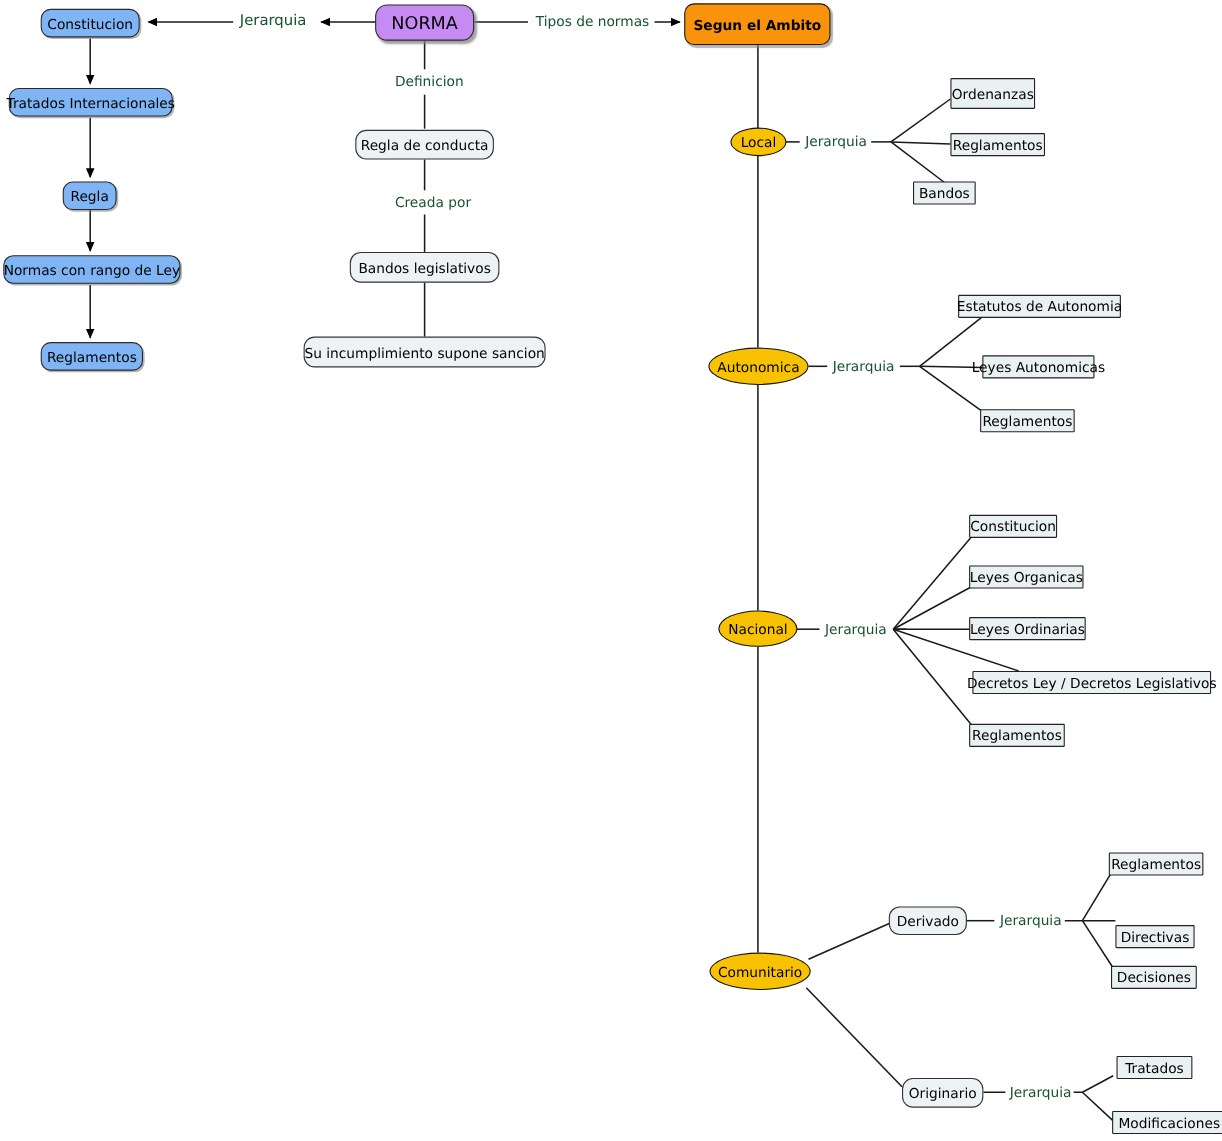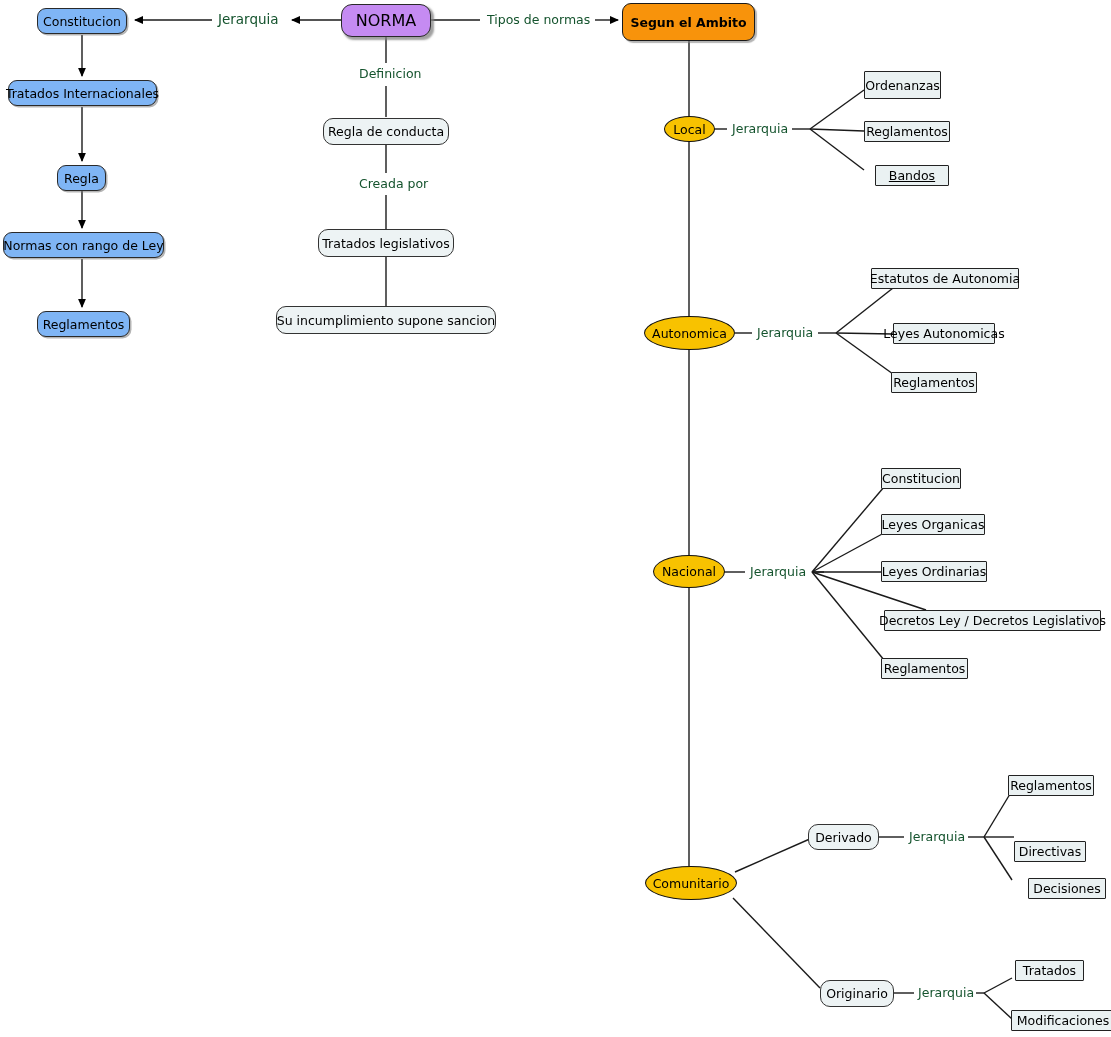"Bandos" div.node { left: 875px -> 830px; text-decoration: underline -> none; width: 74px -> 57px }
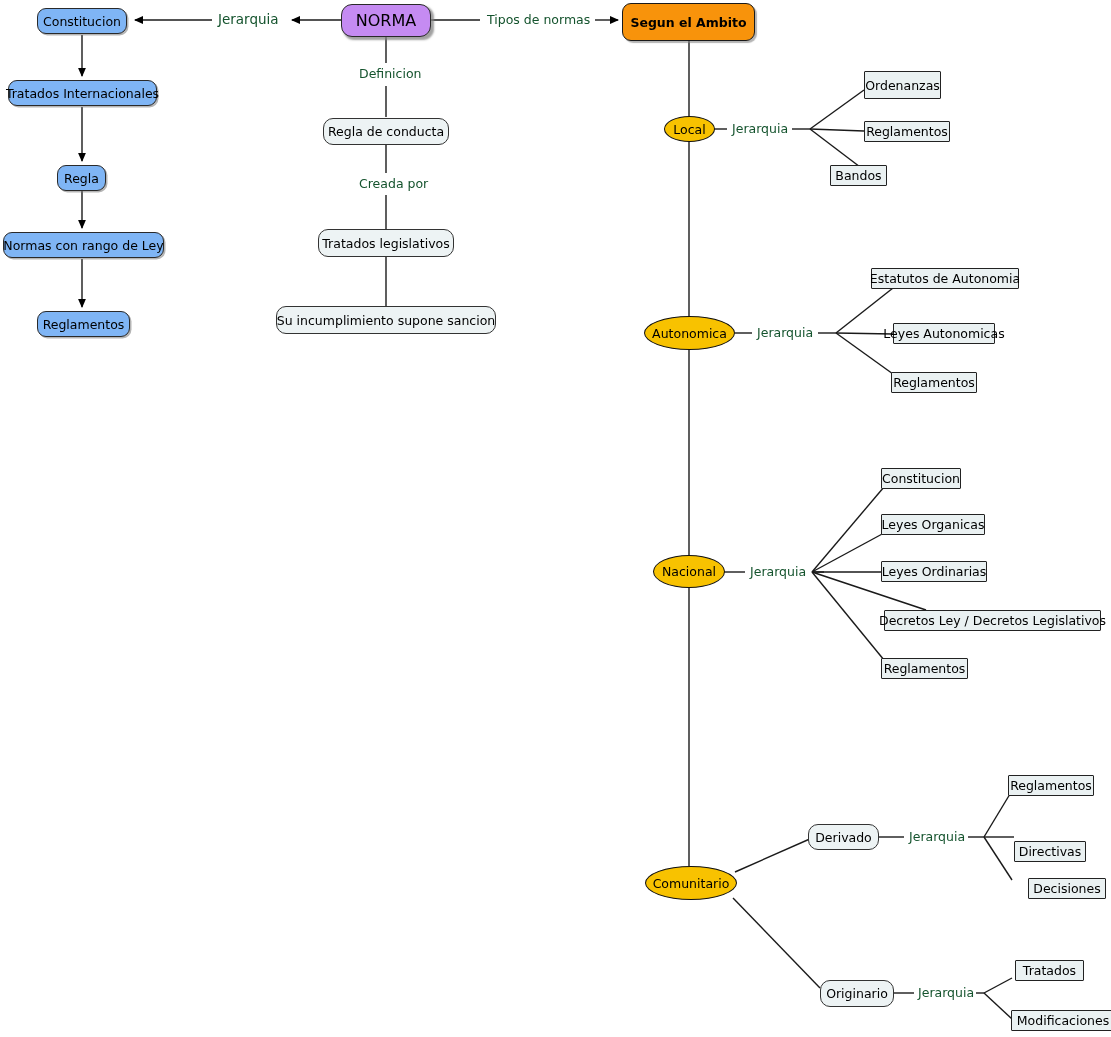"Tratados legislativos" div.node { text: Tratados -> Bandos }
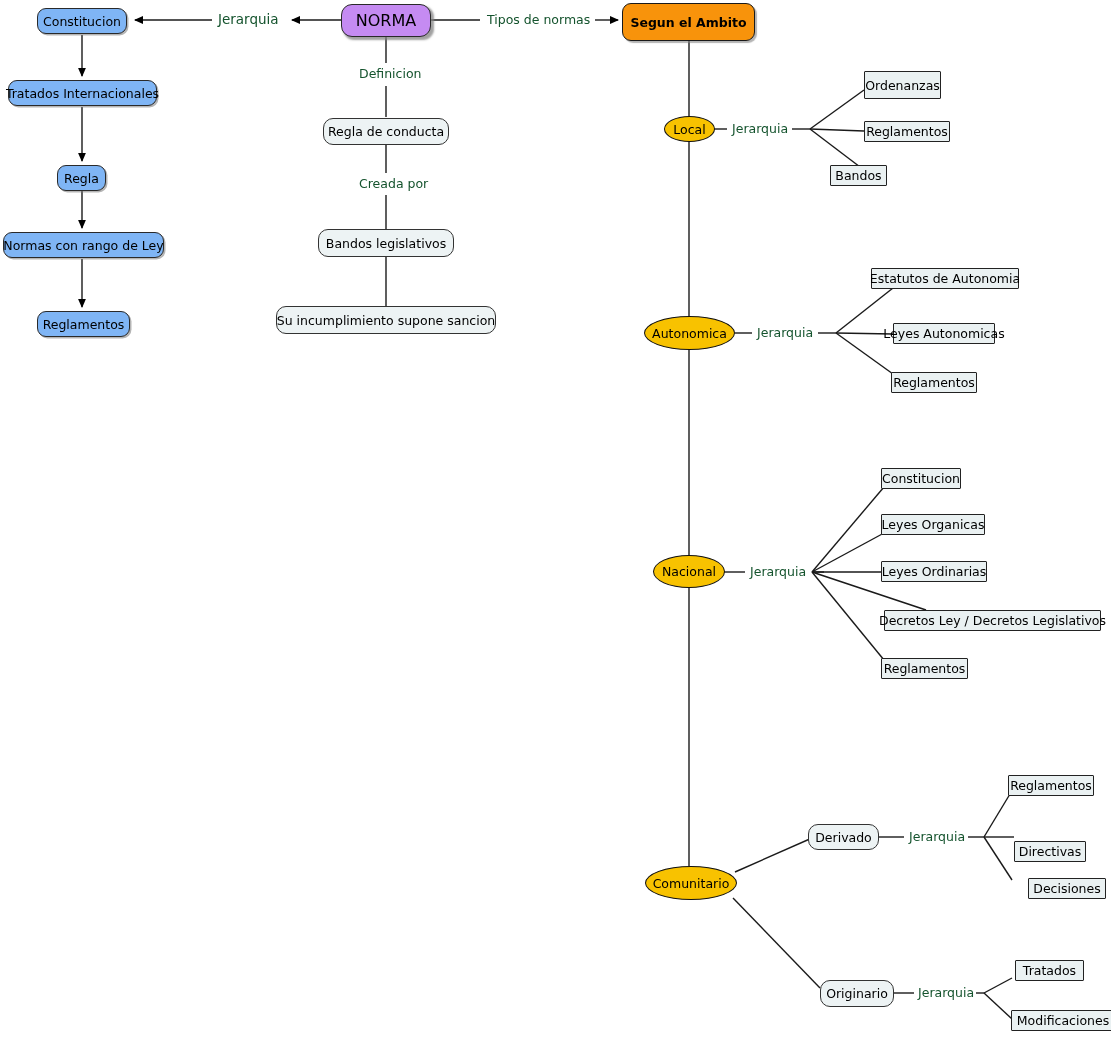"Decisiones" div.node { margin-left: 18px -> none }
